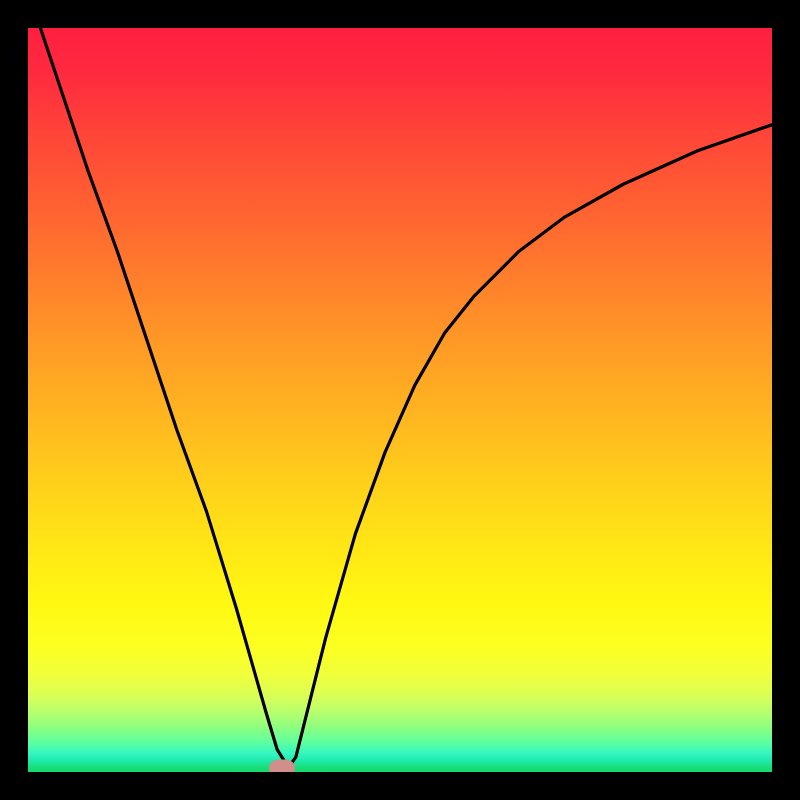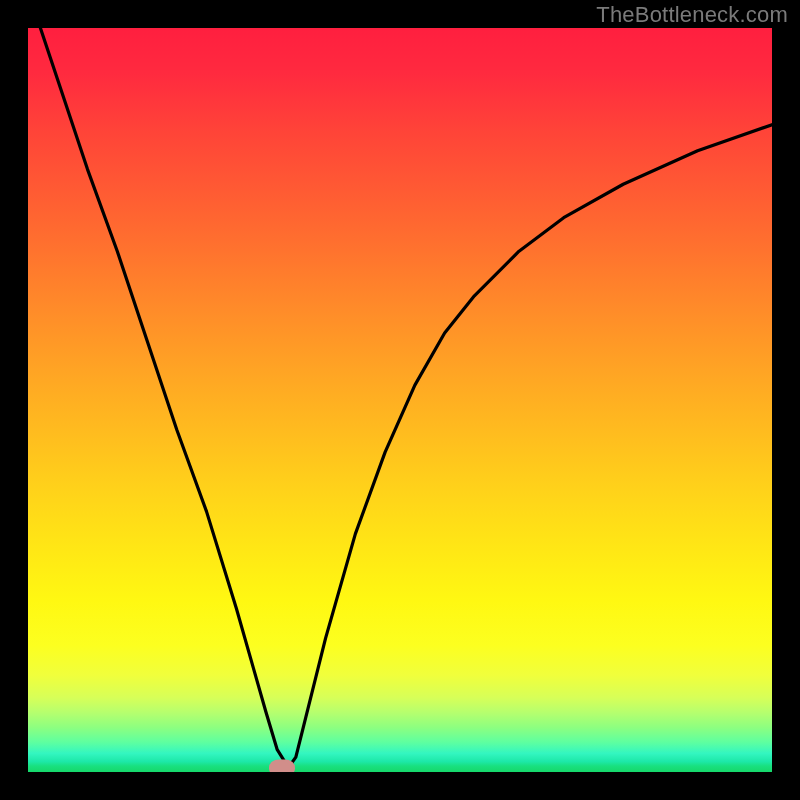"TheBottleneck.com" div.watermark { html: <div>TheBottleneck.com</div> -> none }
